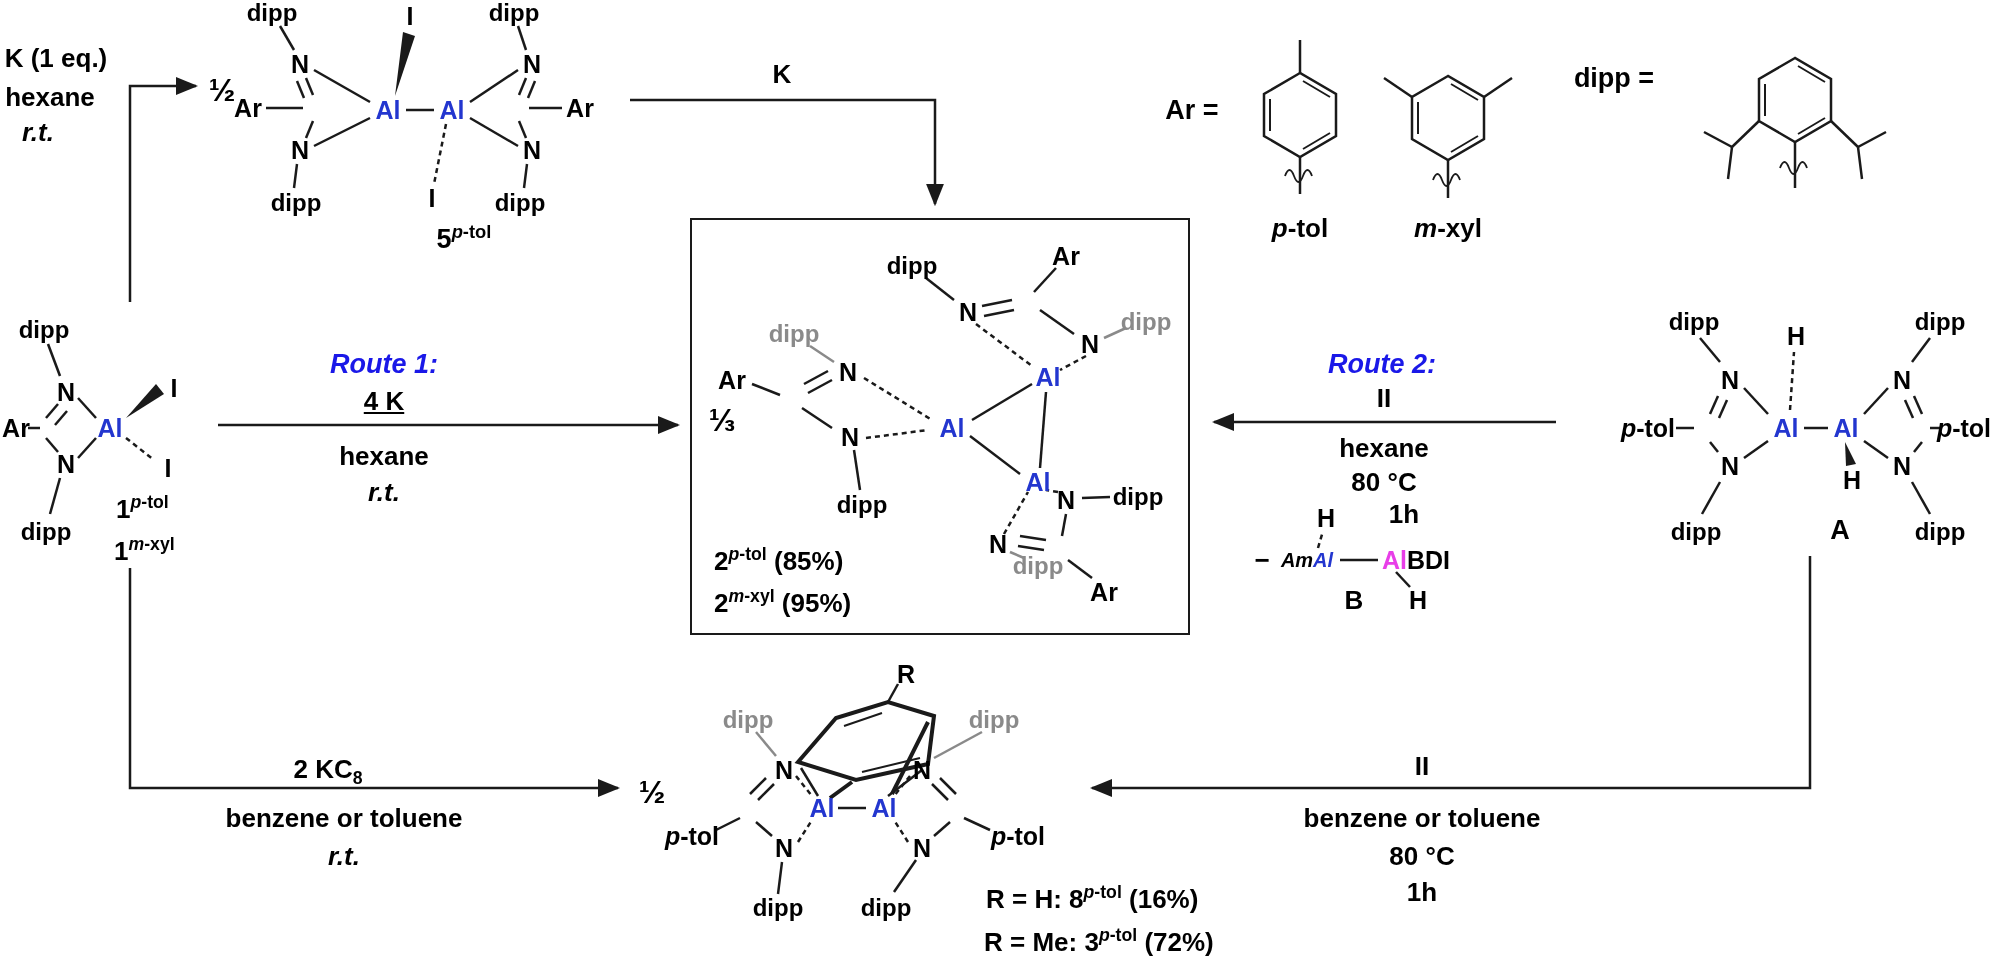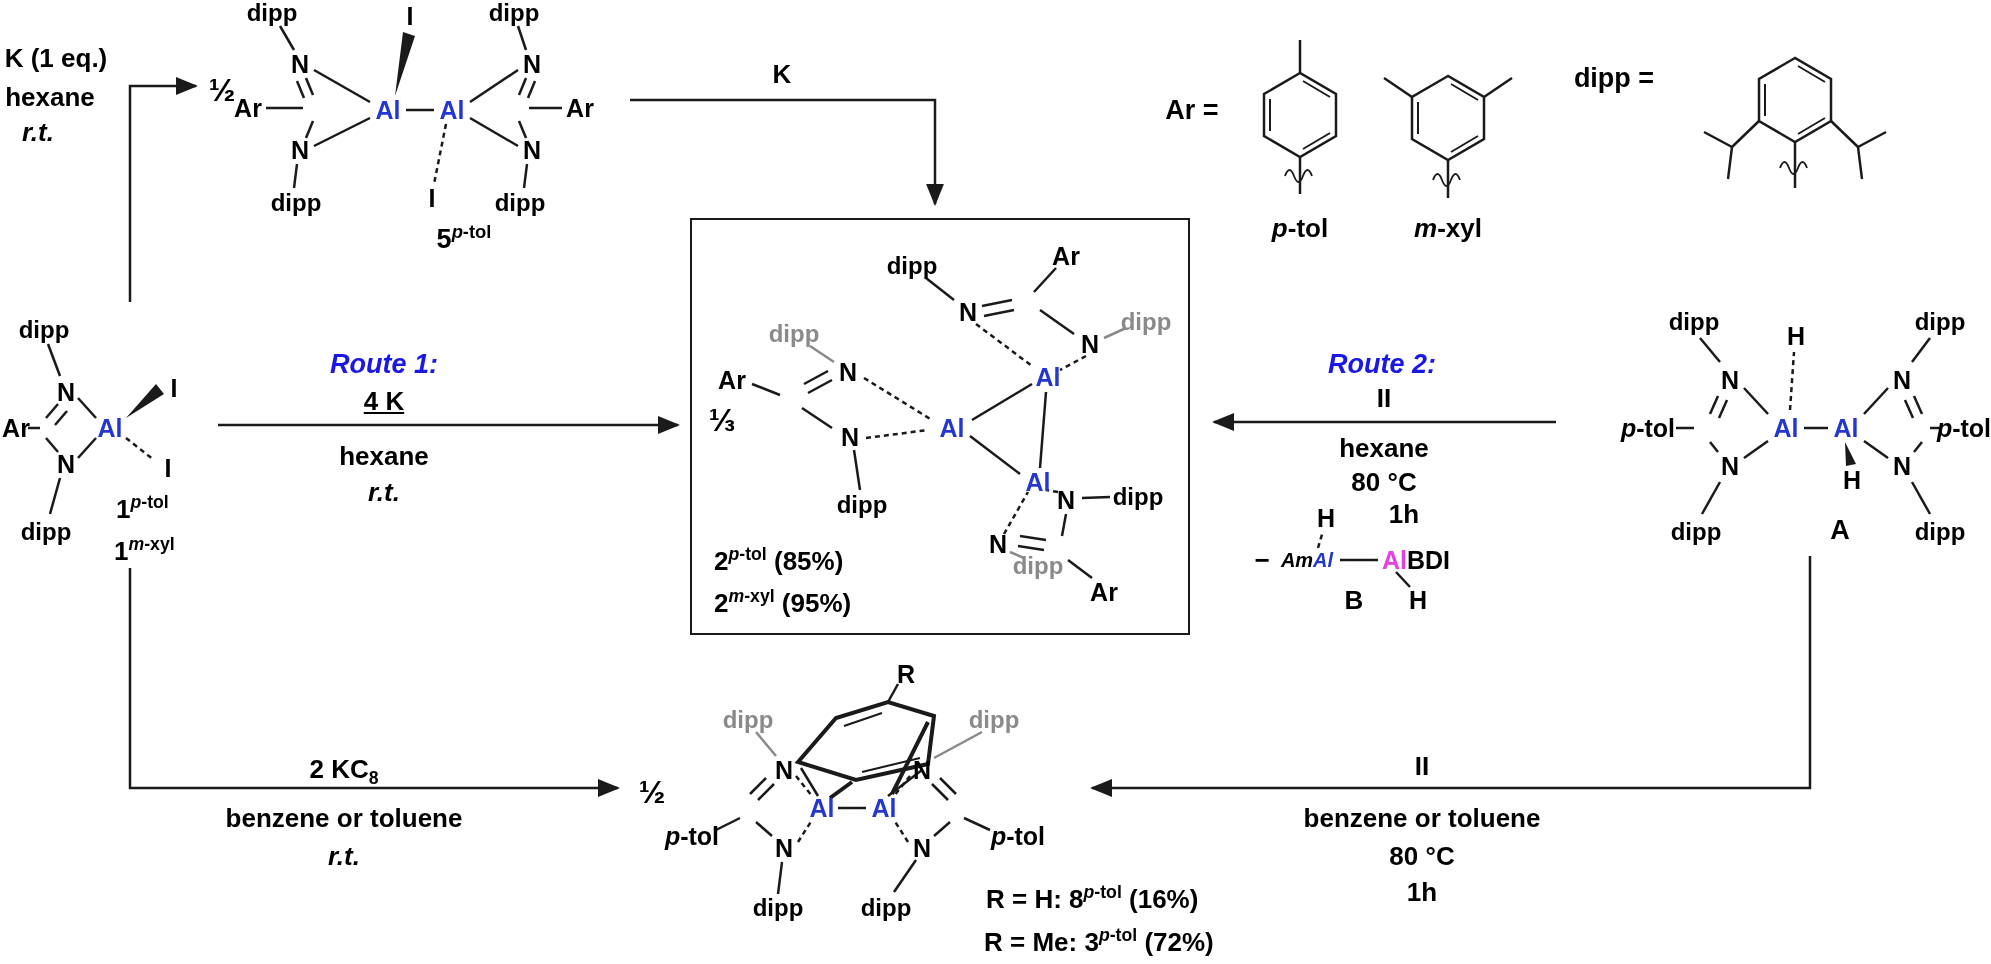"2 KC8" span.lbl { left: 344px -> 328px }
